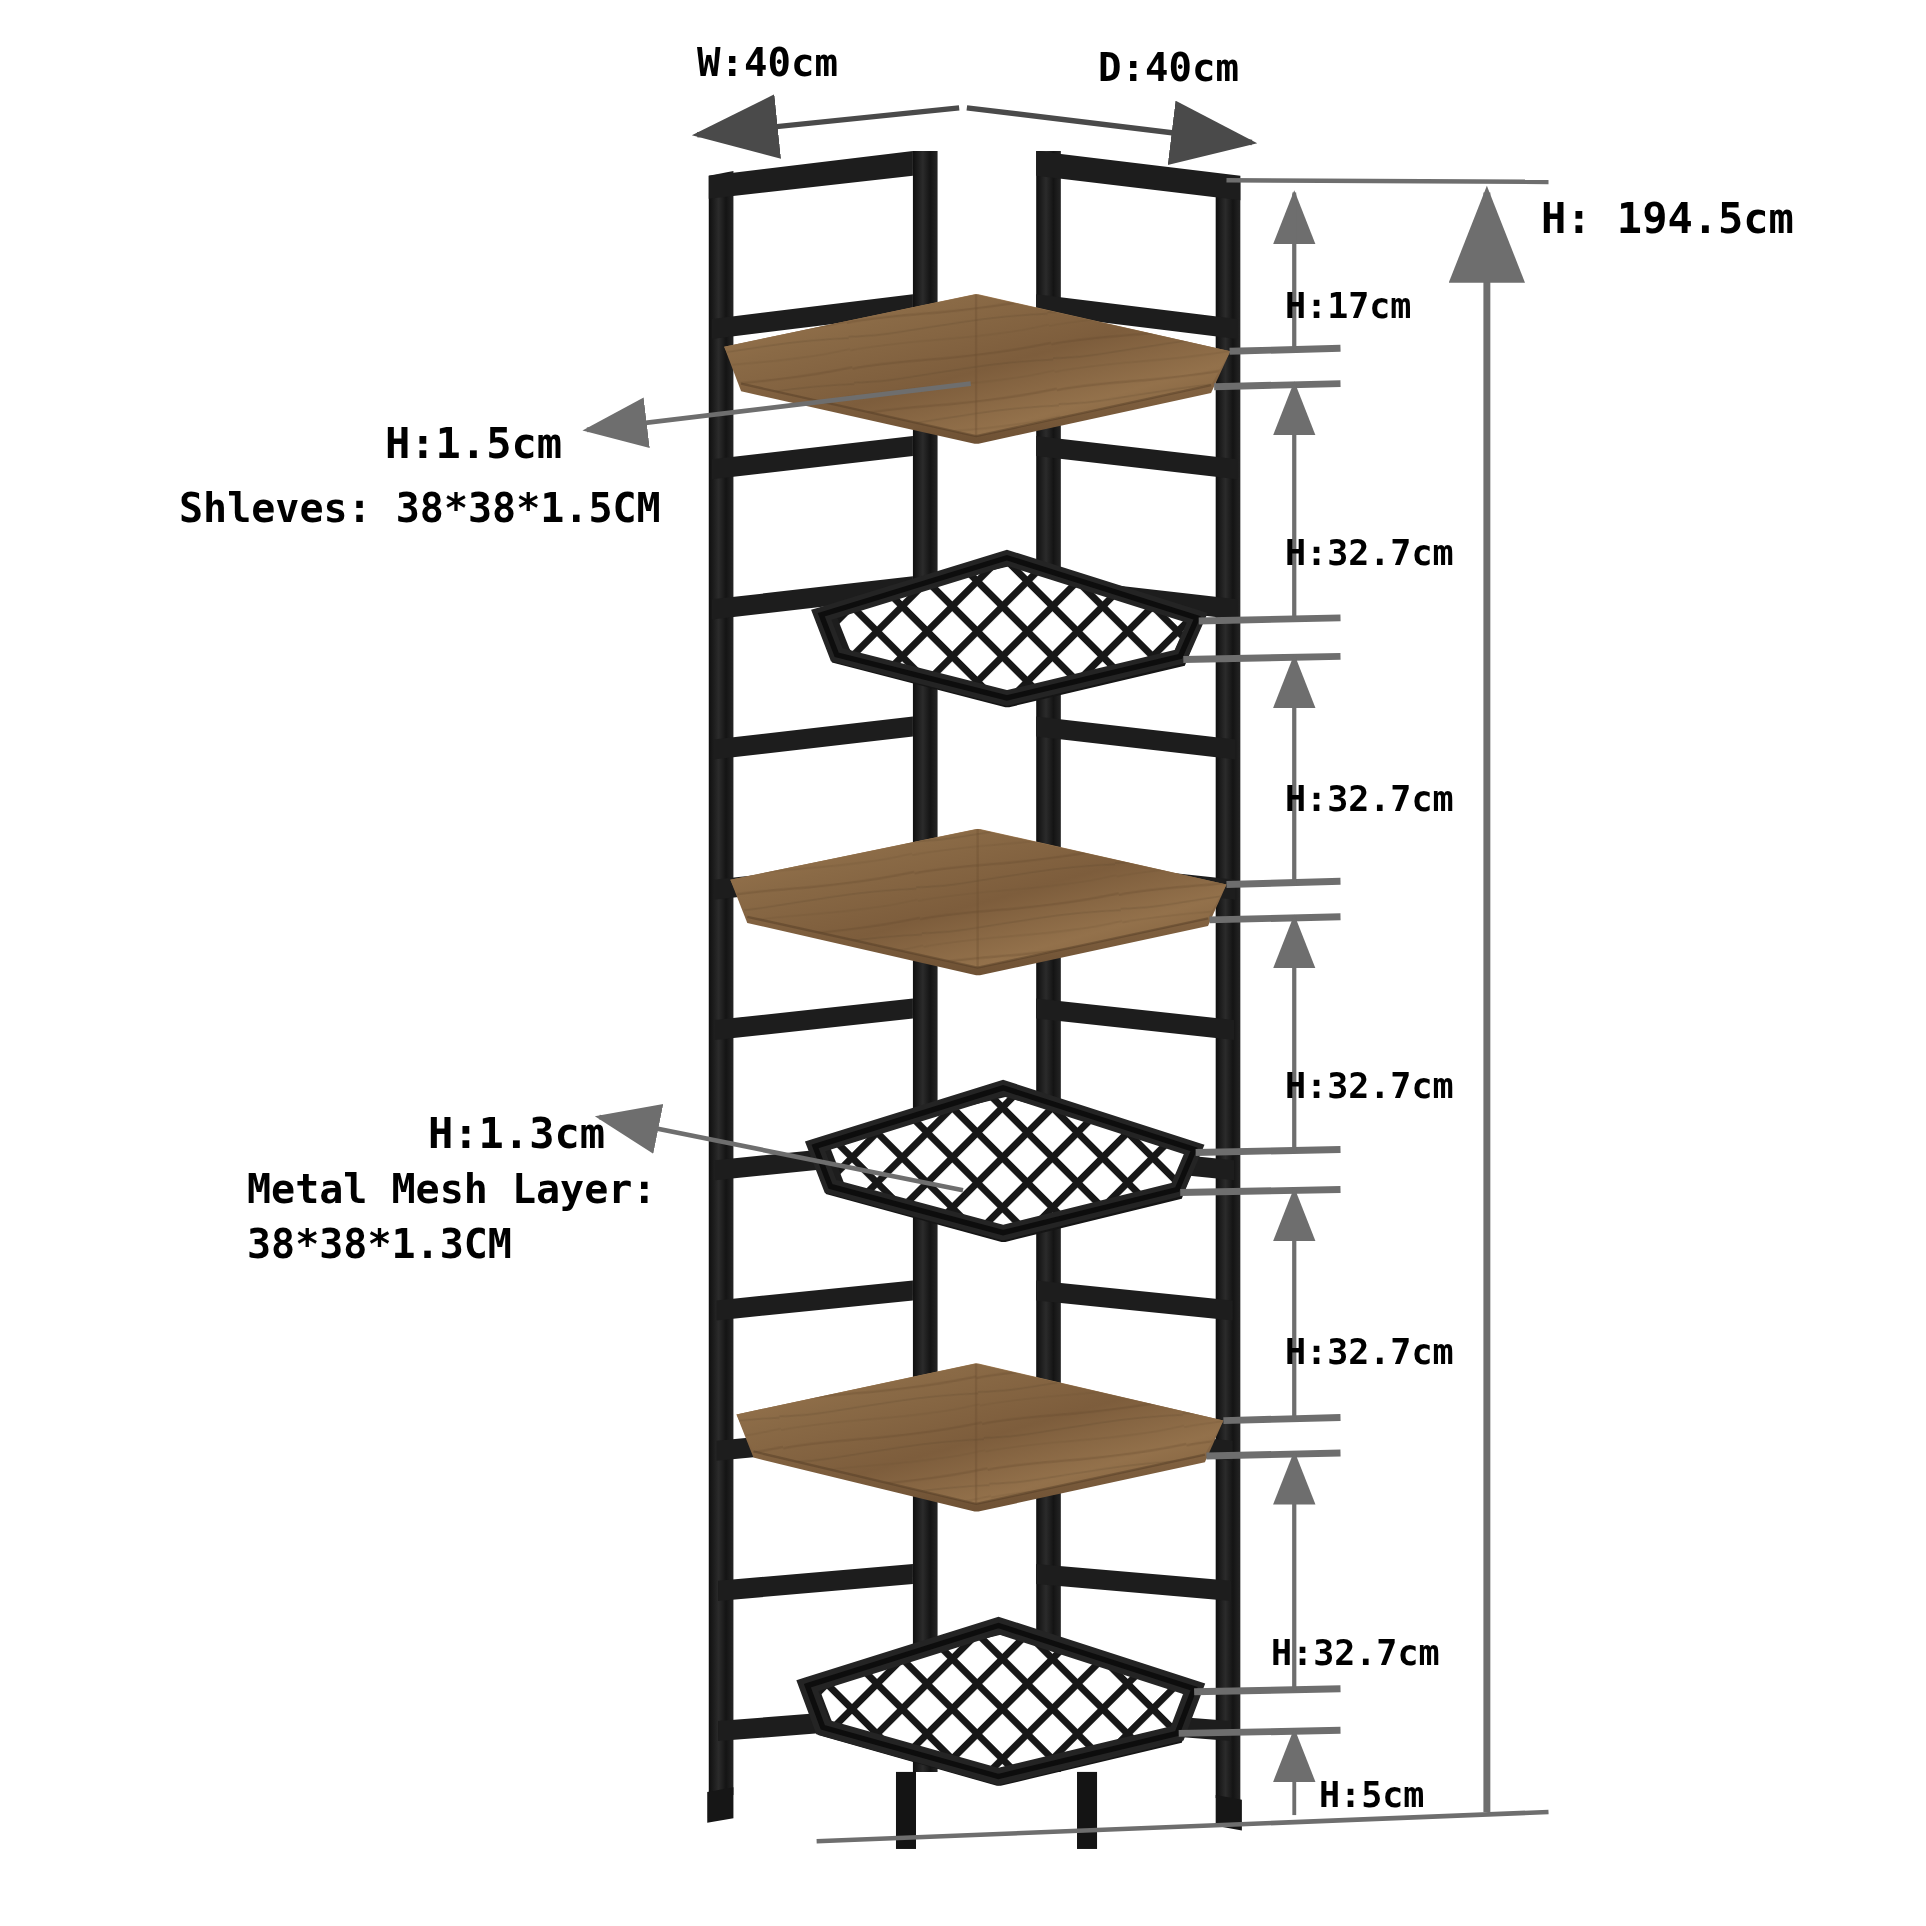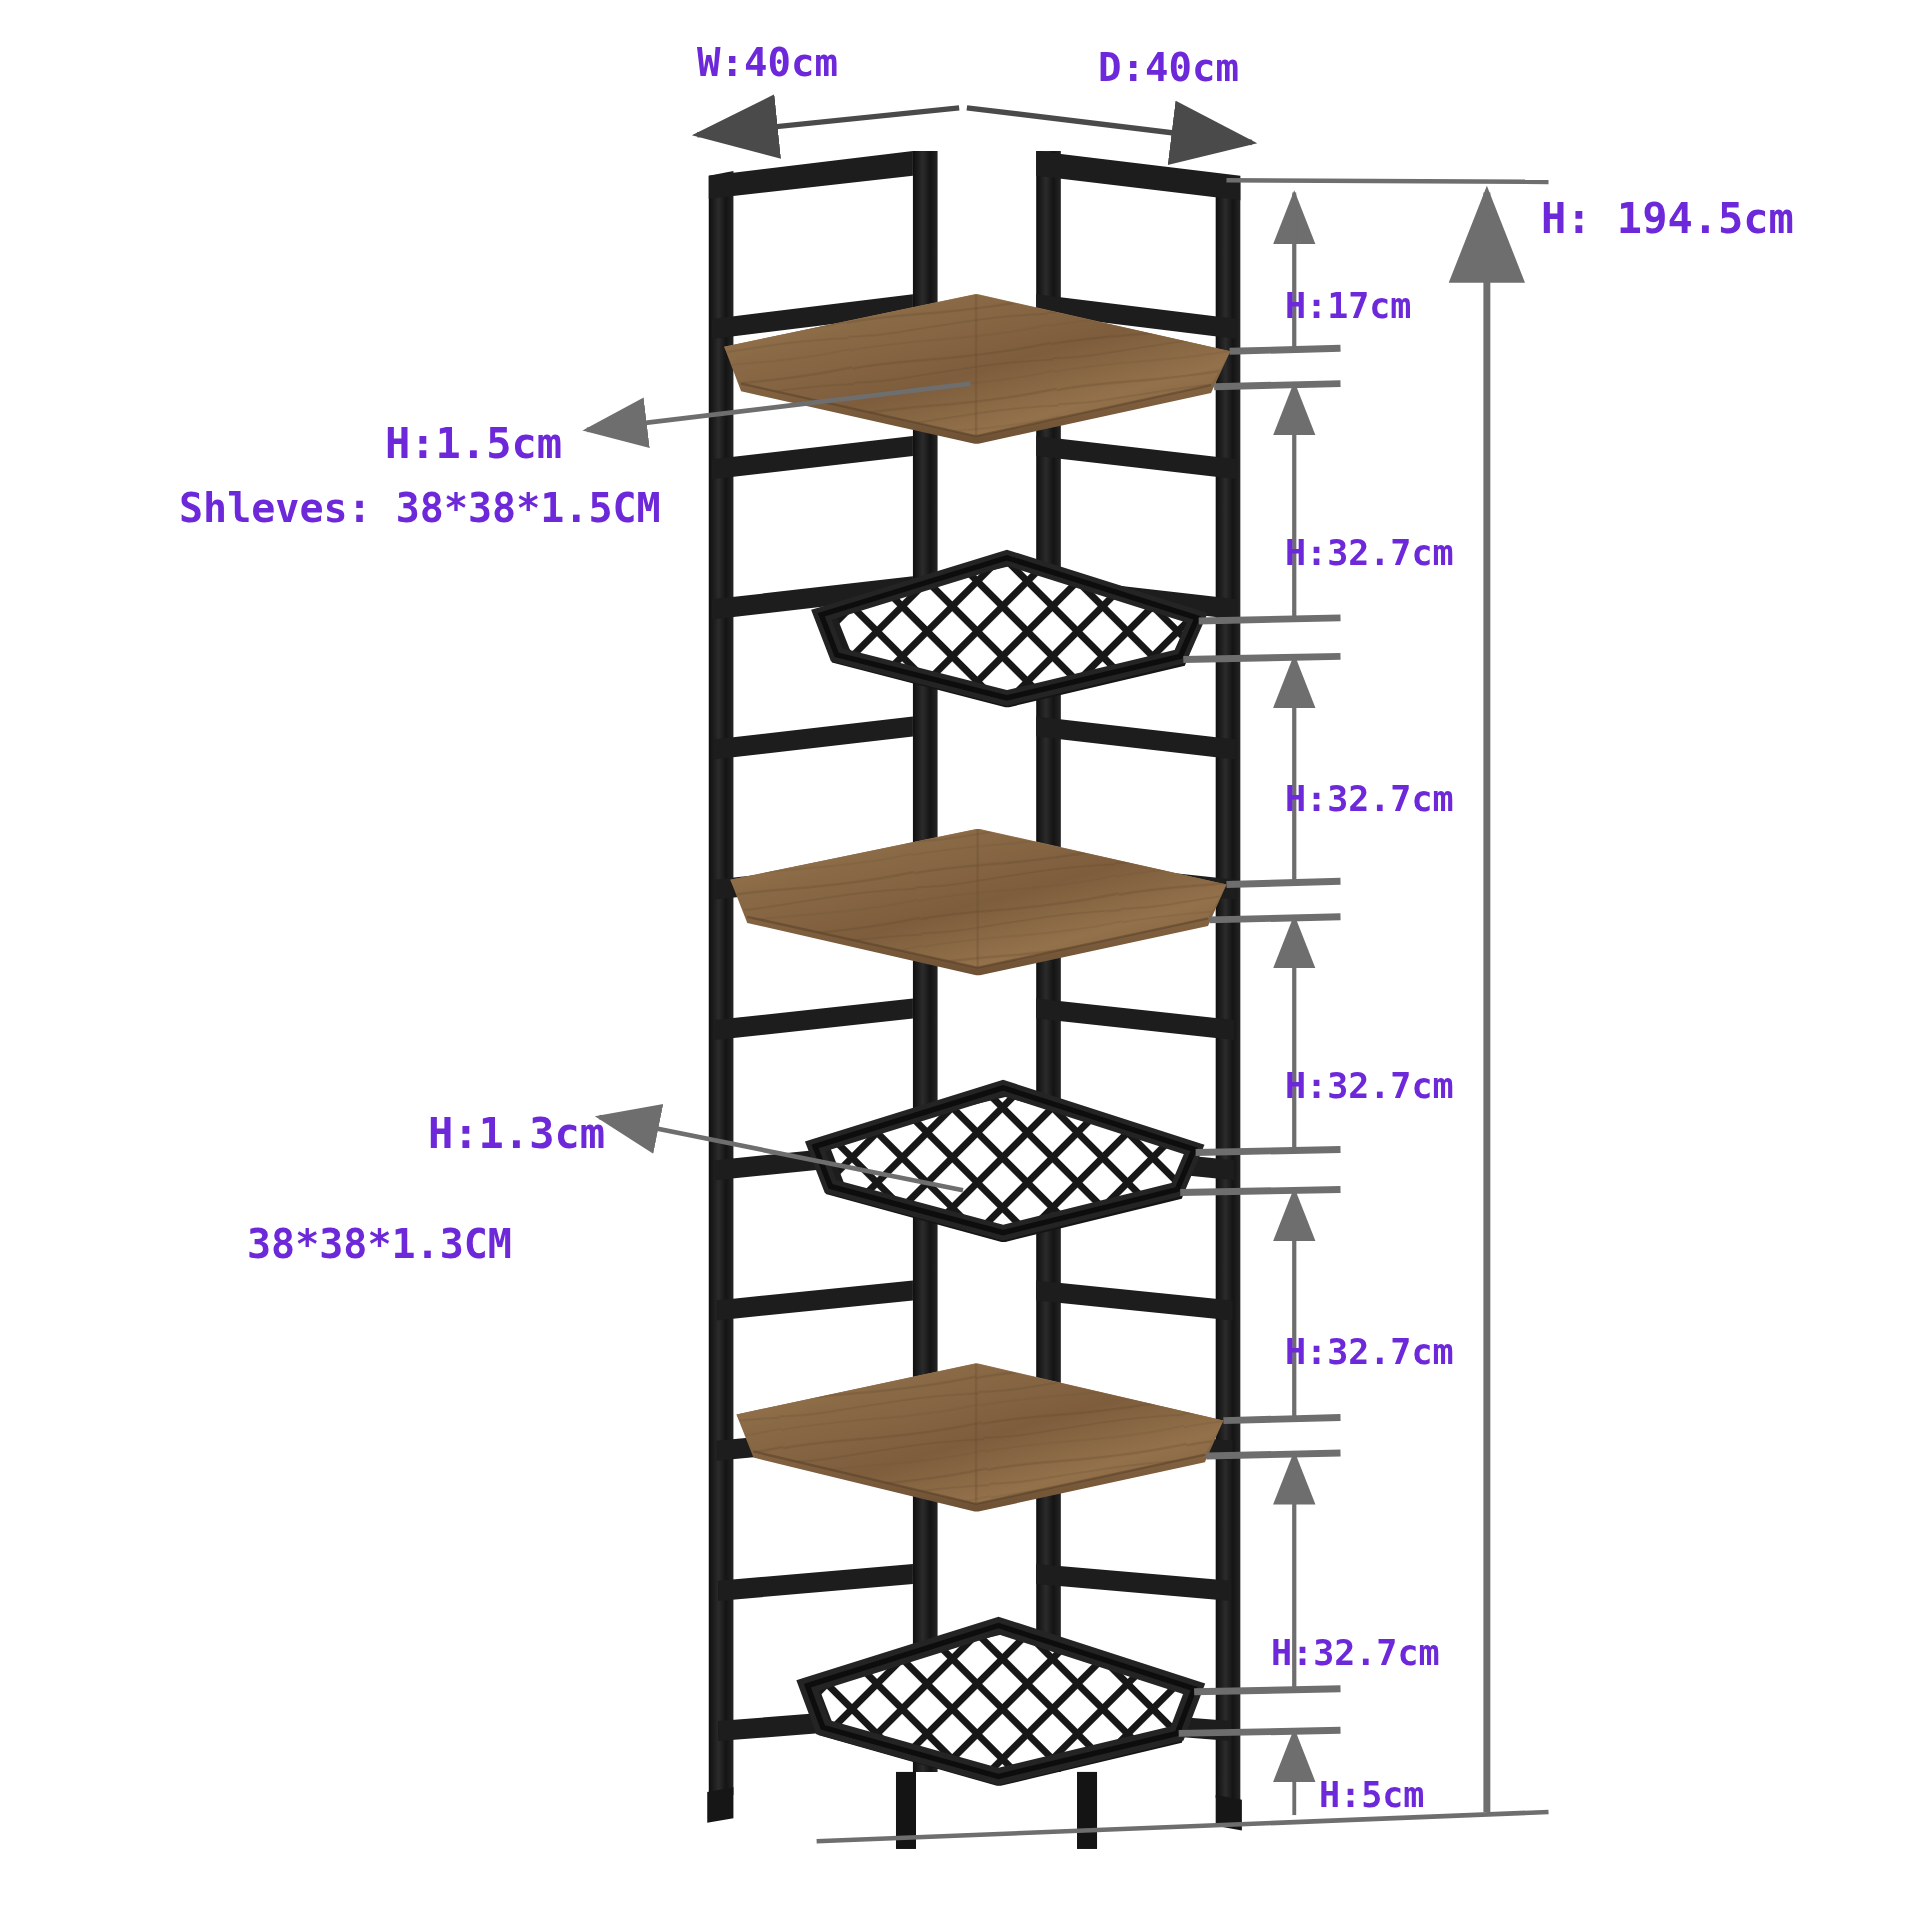"W:40cm" .lbl { color: #6d28d9 -> #000000 }
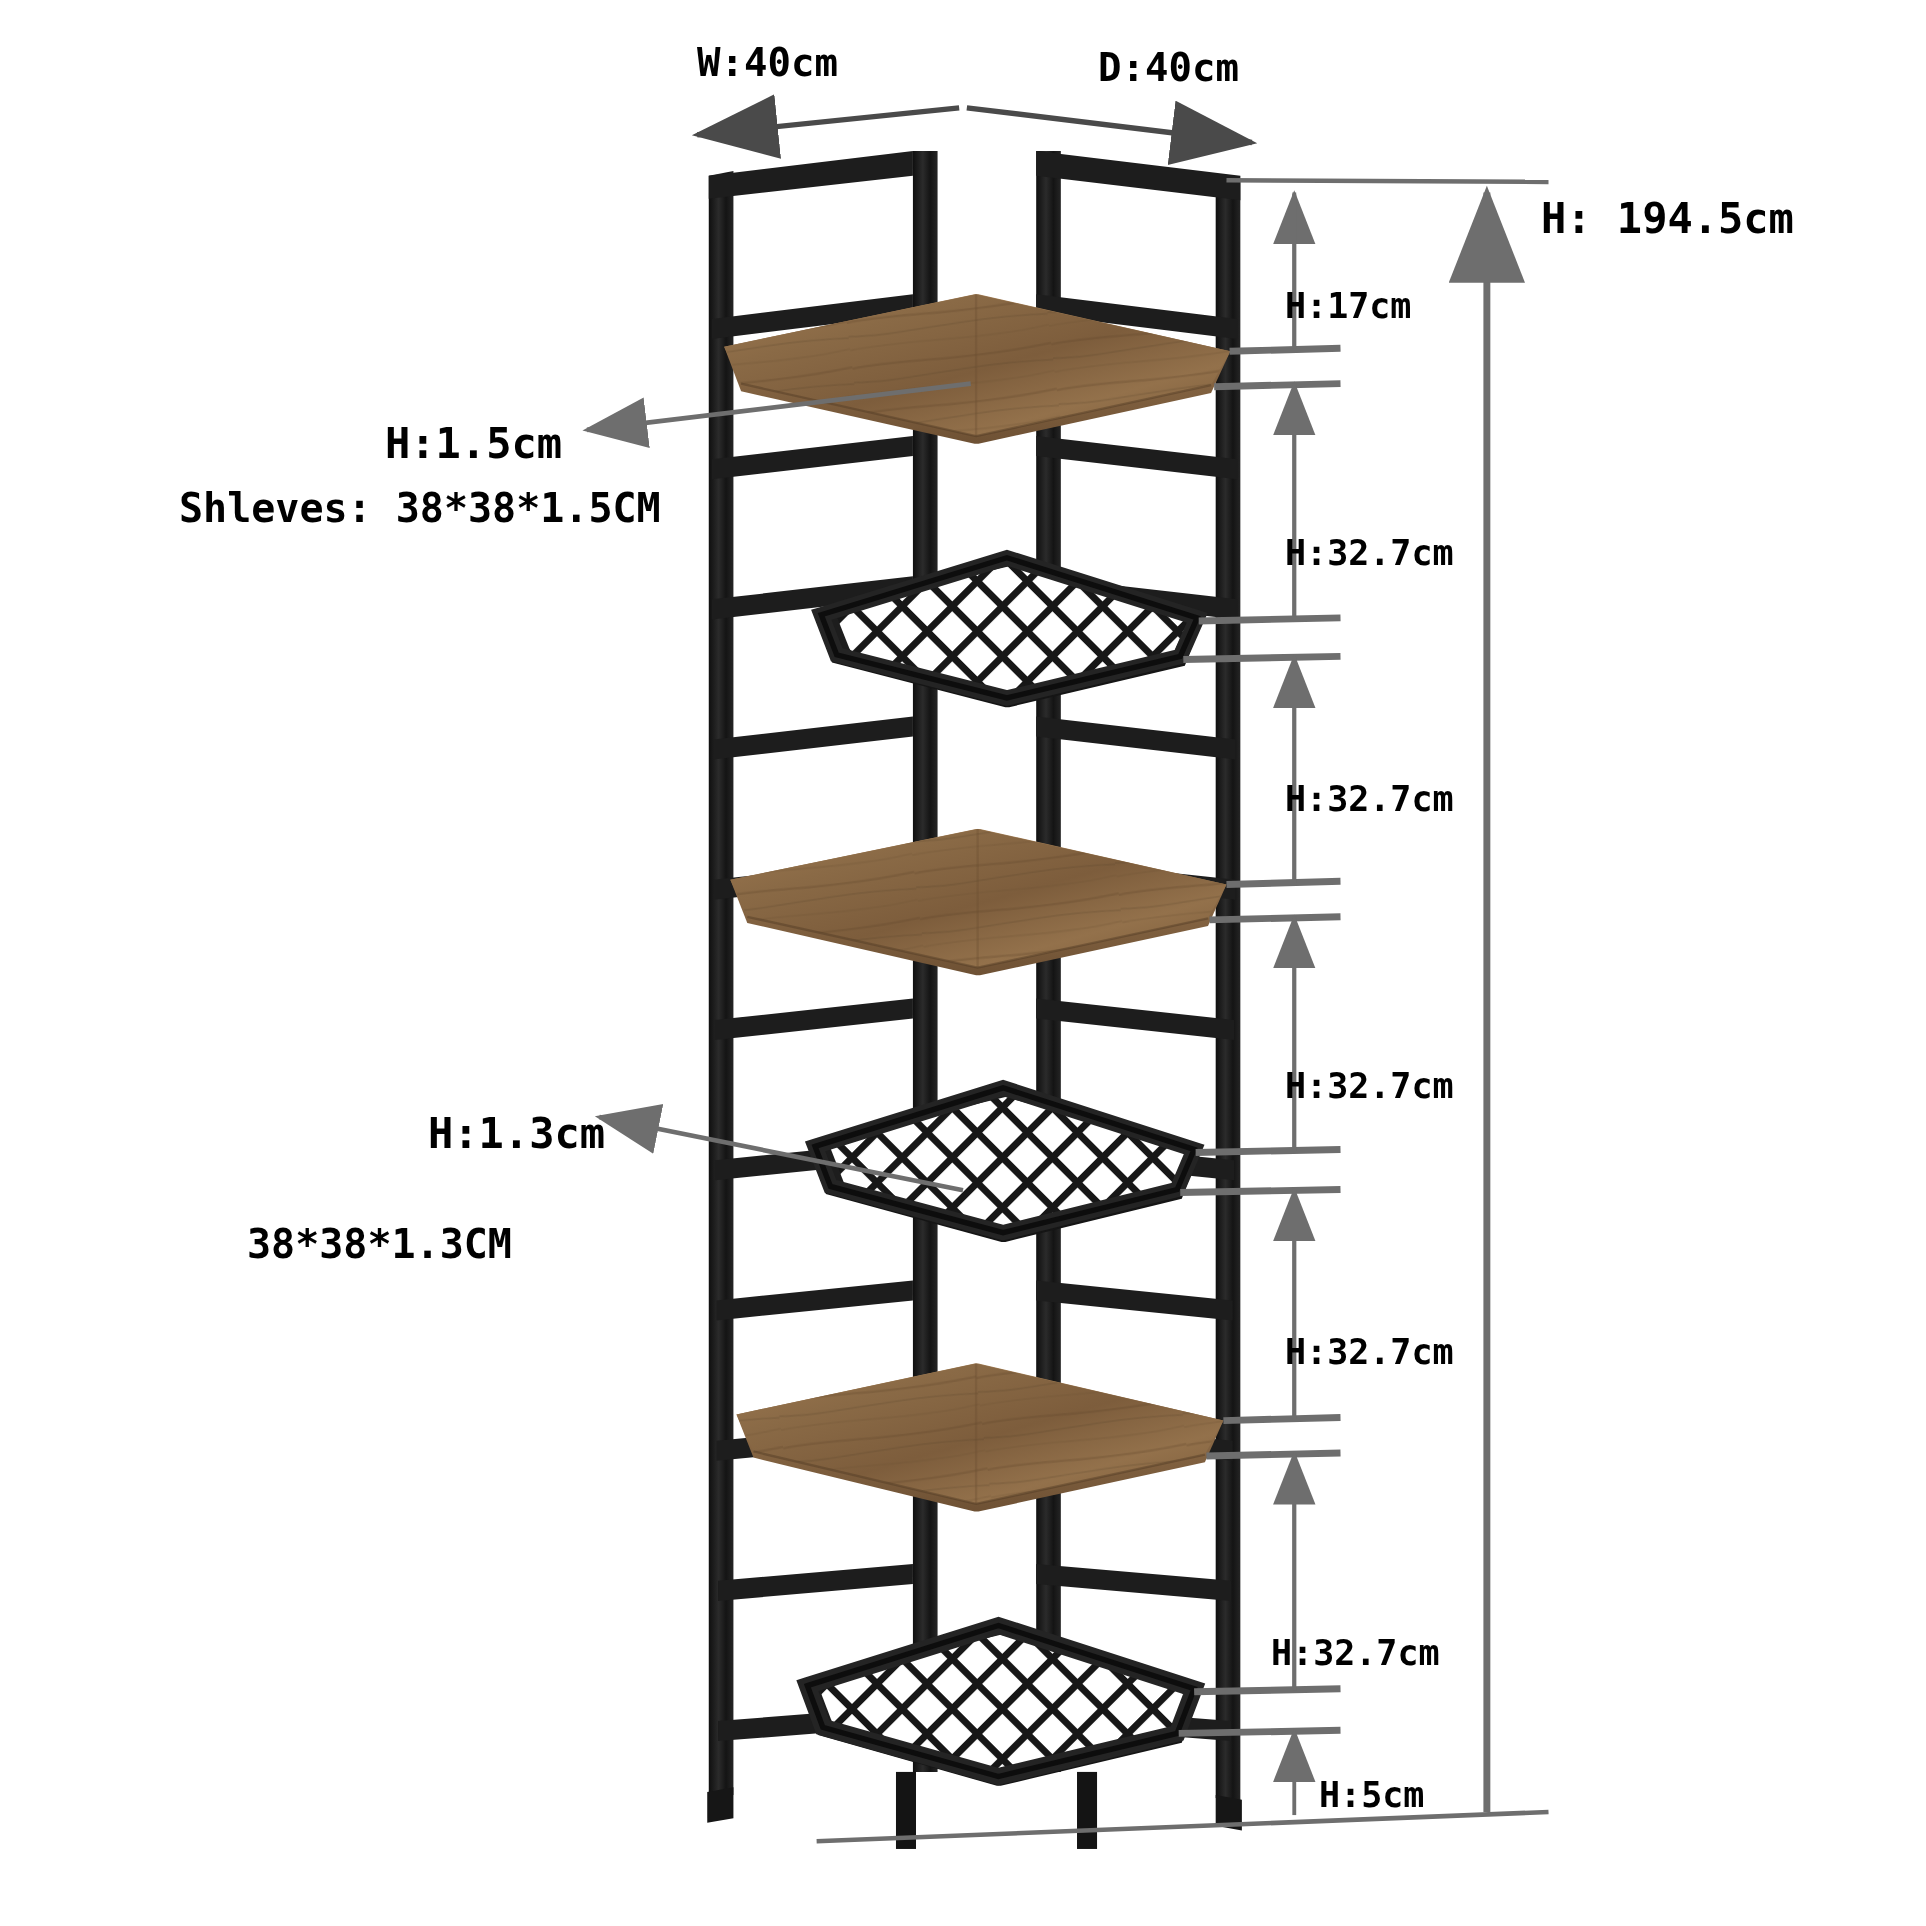"Metal Mesh Layer:" div.lbl { html: none -> <div>Metal Mesh Layer:</div> }
